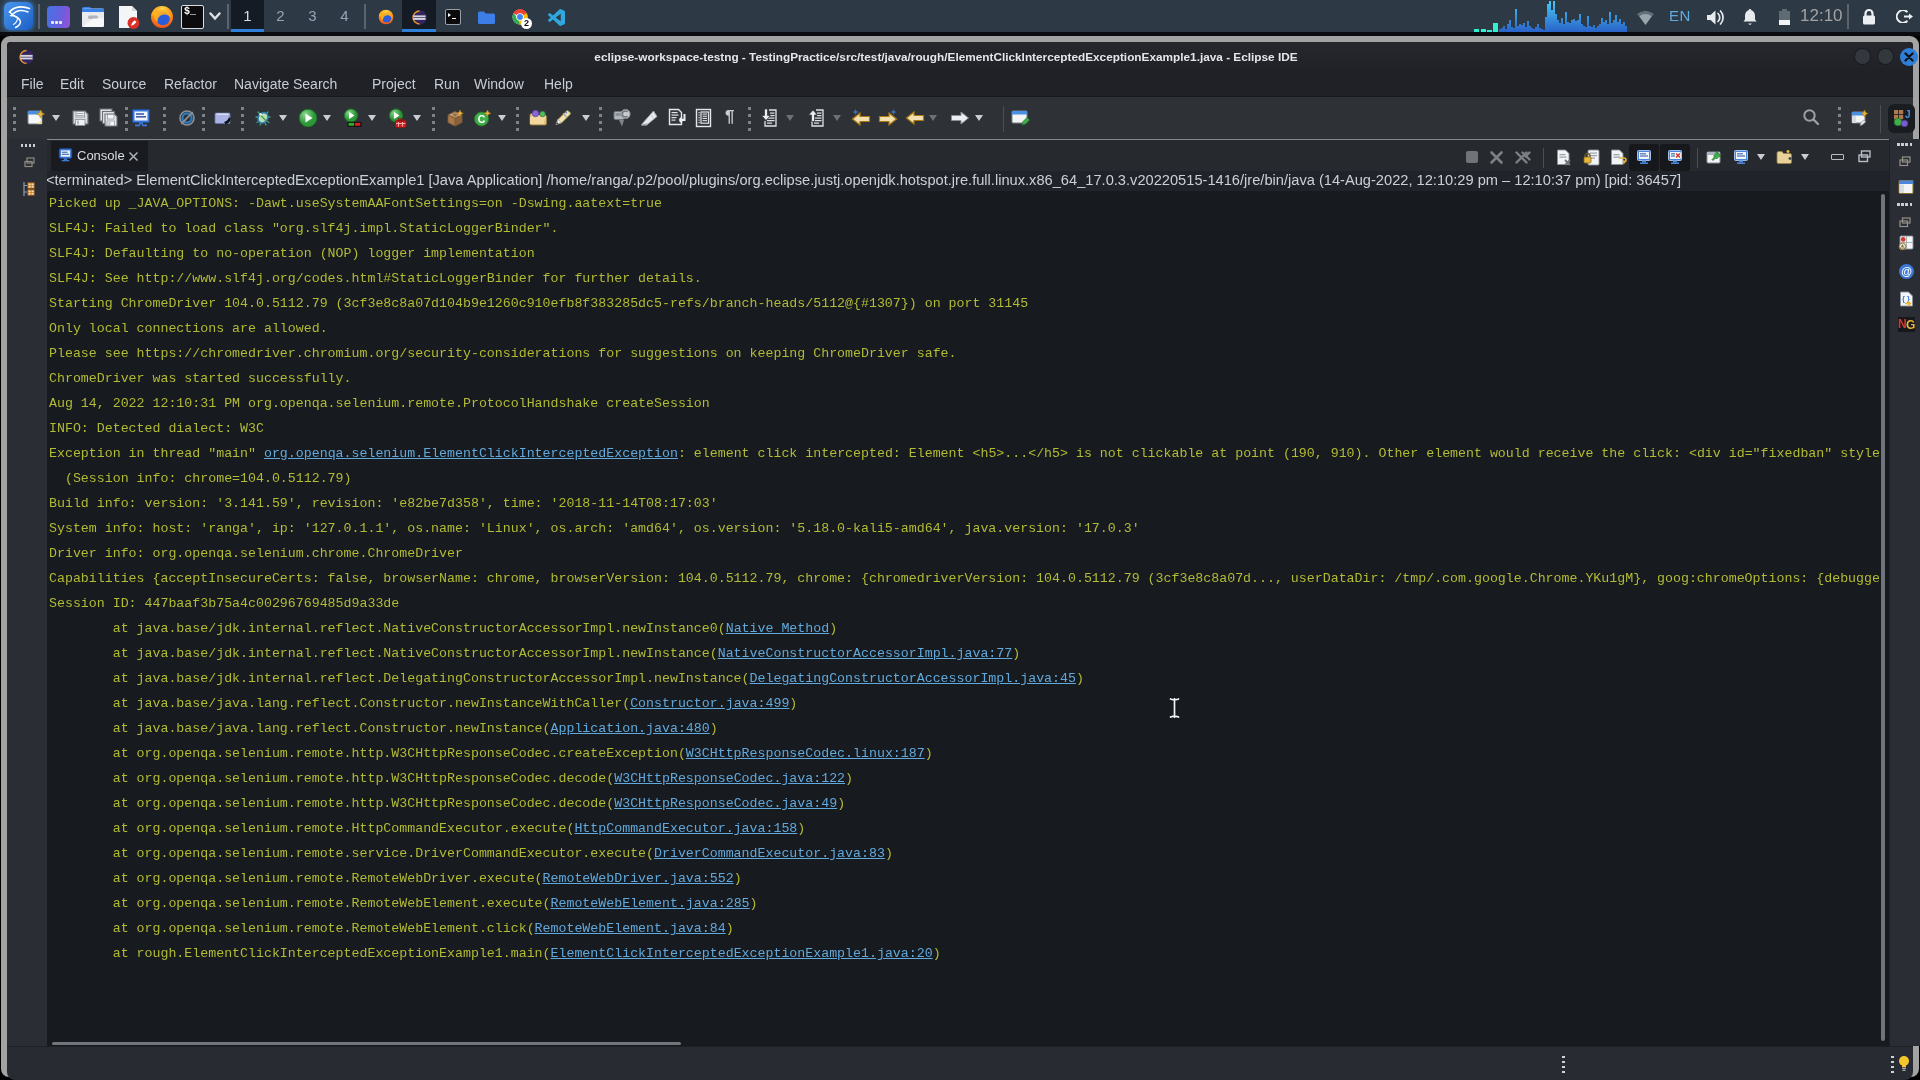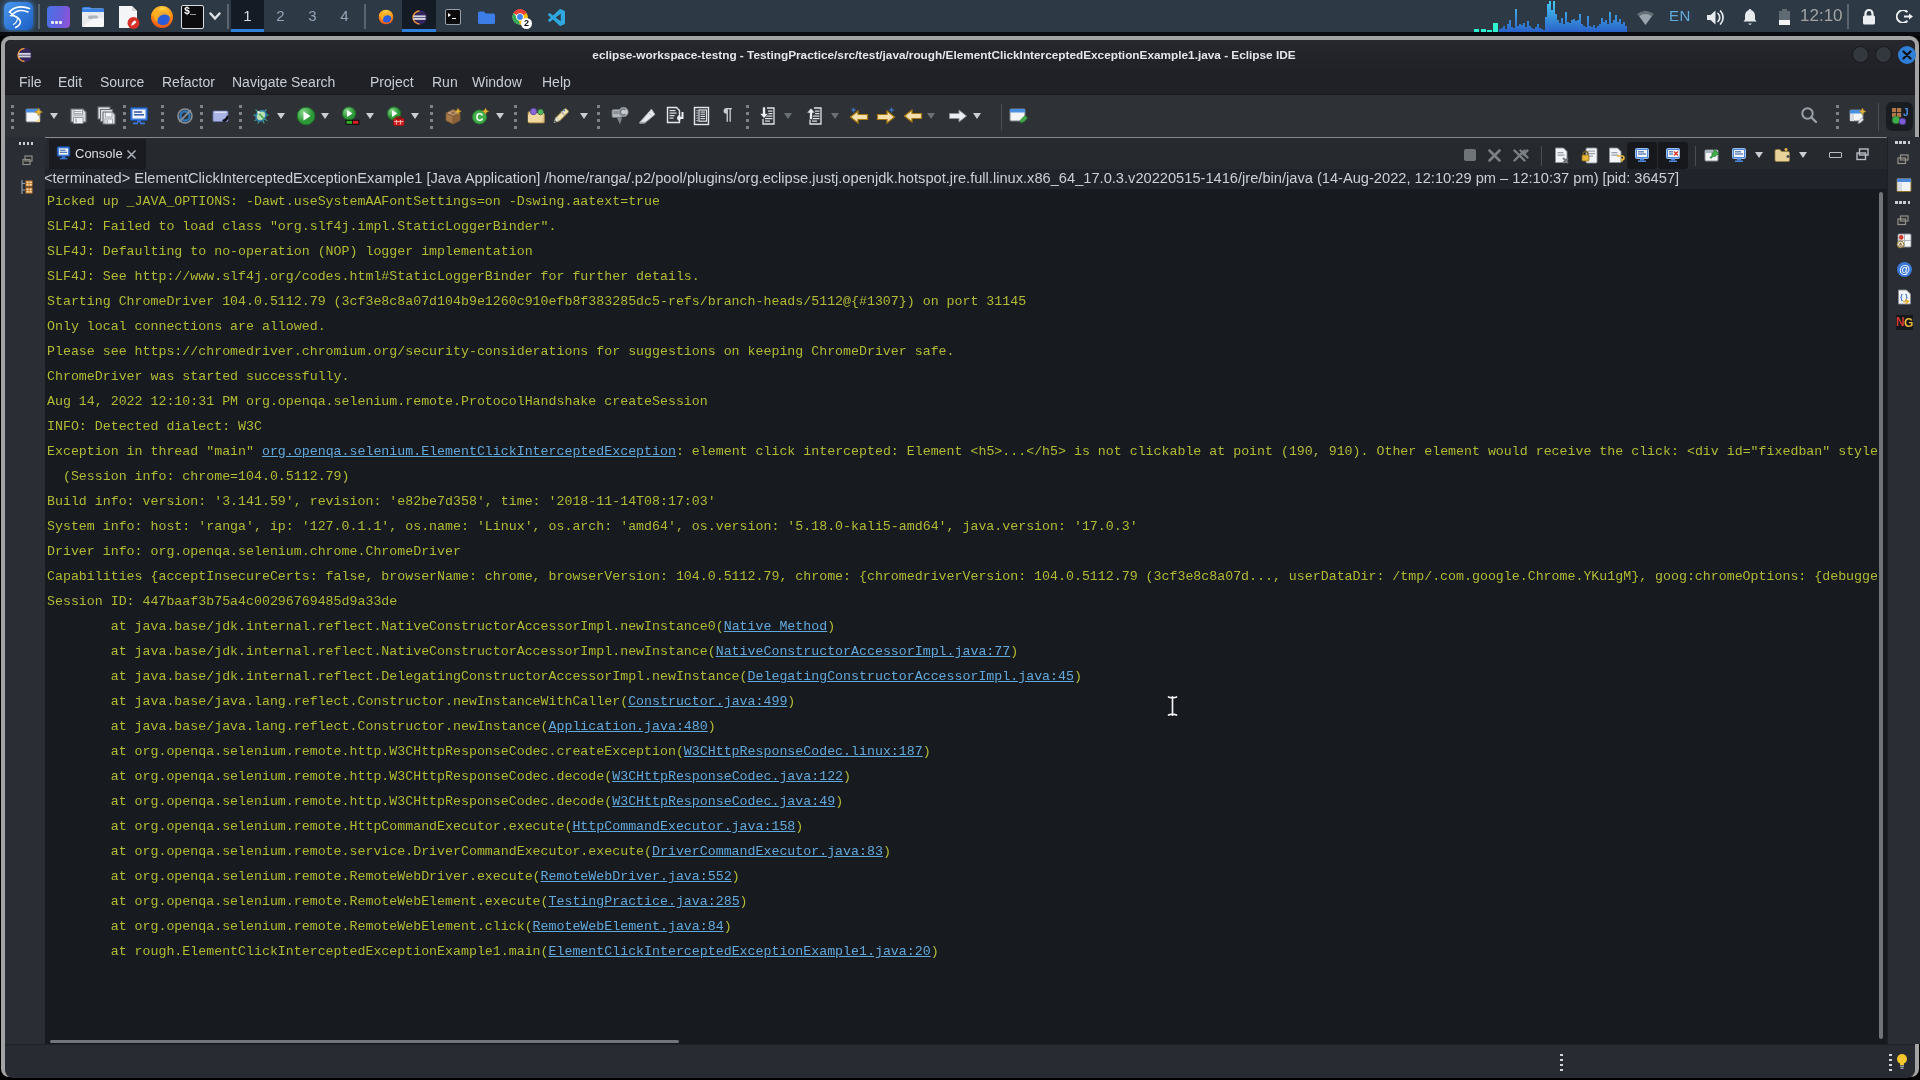"eclipse-workspace-testng -" #win { border: 4px solid #a3a3a3 -> 6px solid #a3a3a3 }
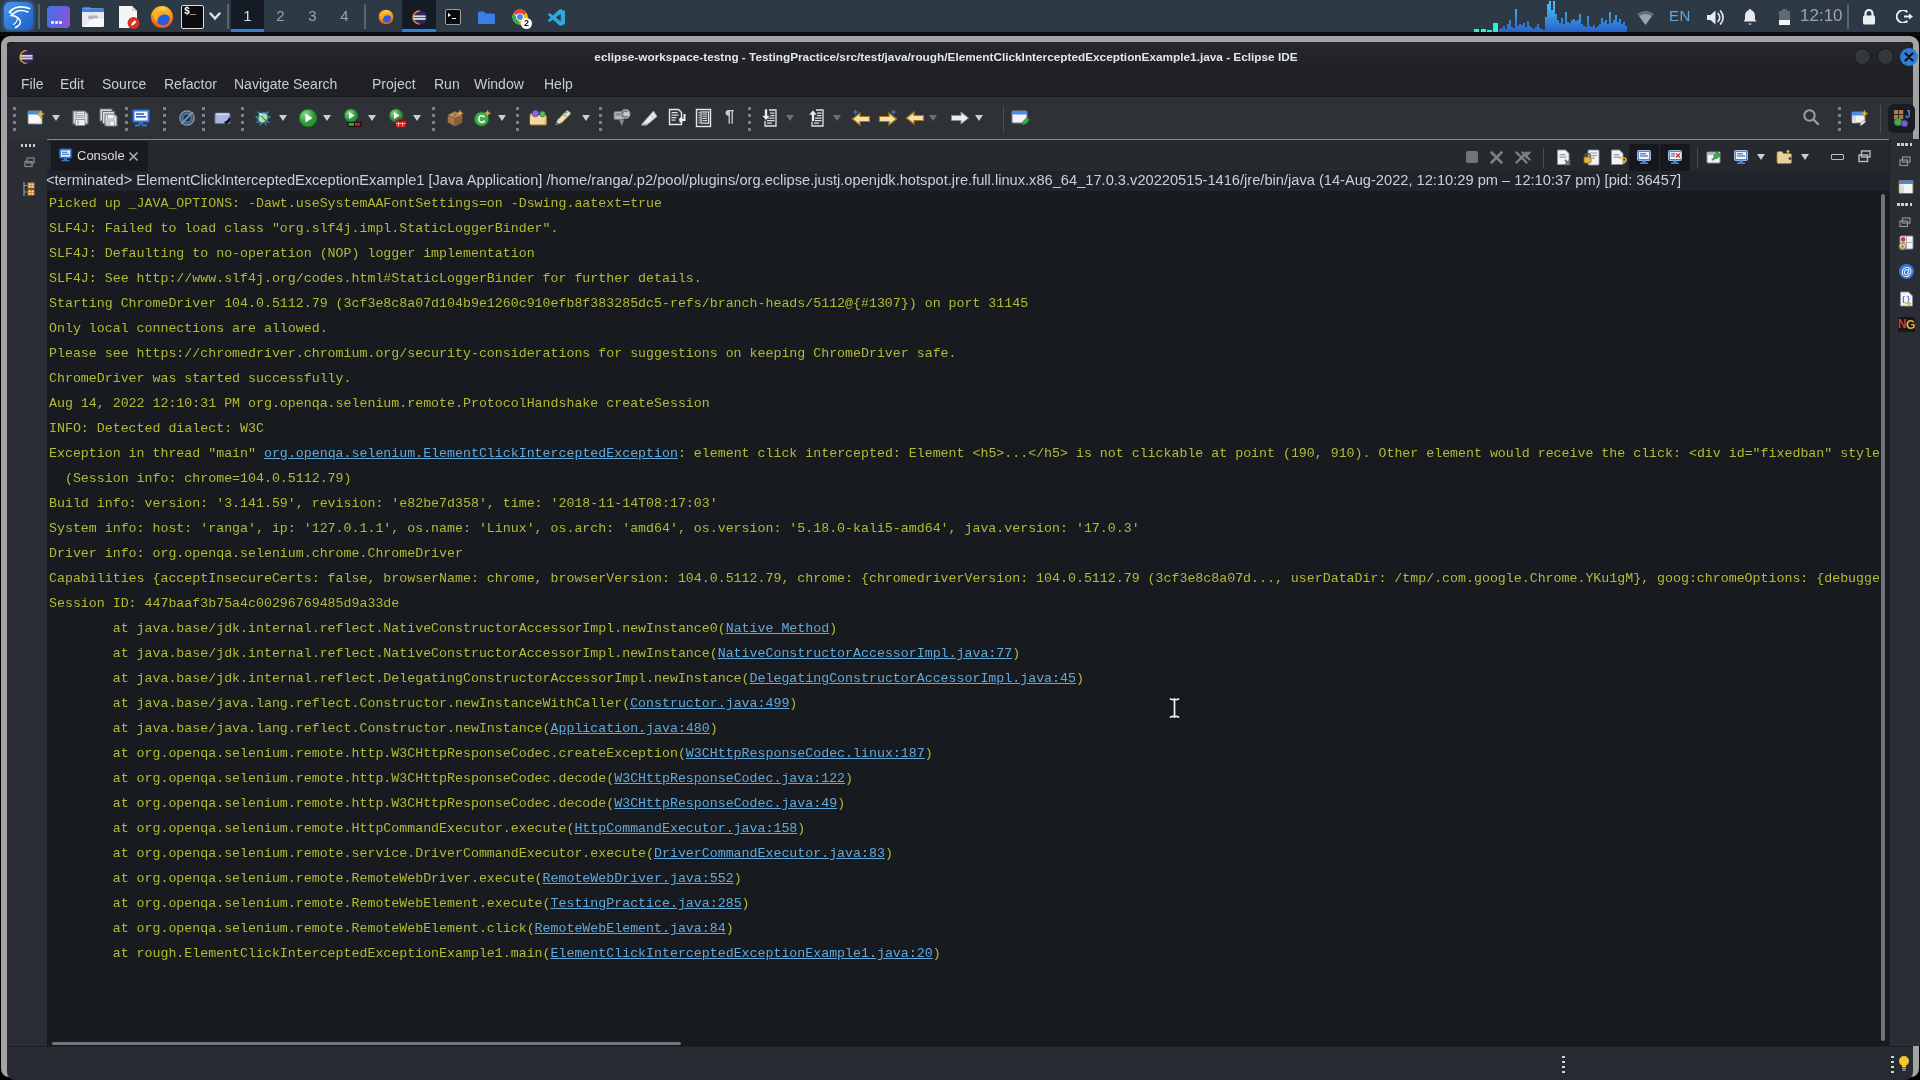"TestingPractice.java:285" a { text: TestingPractice.java:285 -> RemoteWebElement.java:285 }
